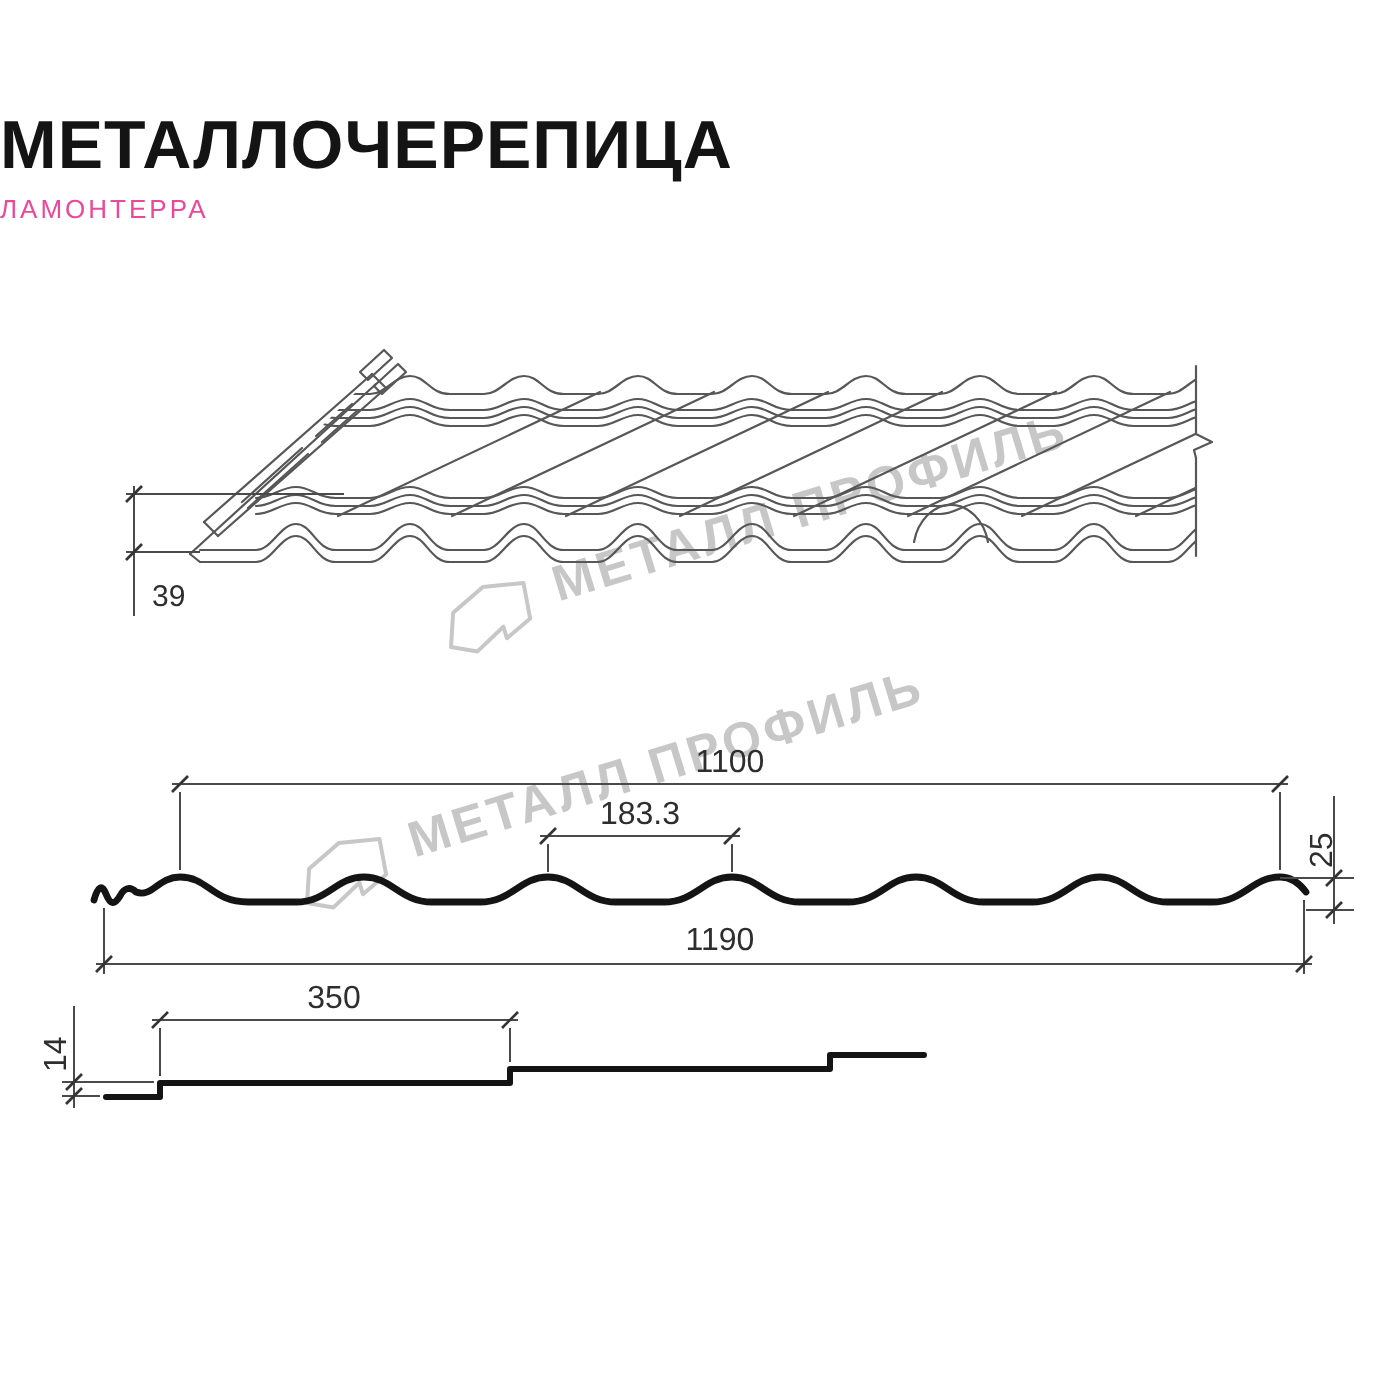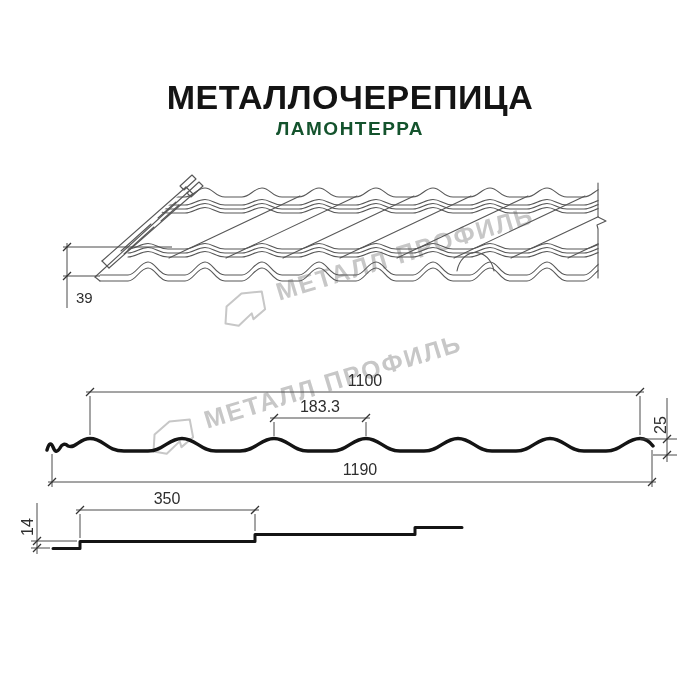"МЕТАЛЛОЧЕРЕПИЦА" .header { margin-top: 24px -> none; text-align: center -> left }
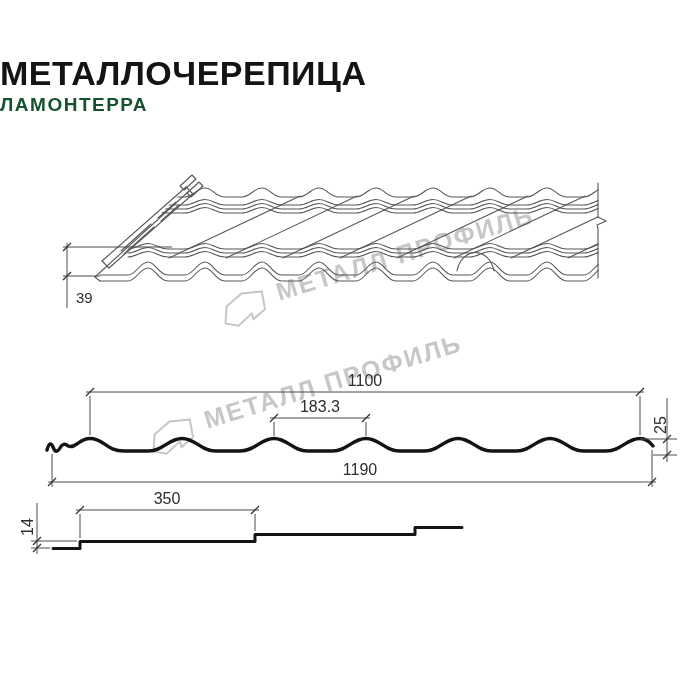"ЛАМОНТЕРРА" .subtitle { color: #14532d -> #ec4899; font-size: 19px -> 13px; font-weight: 700 -> 400 }
